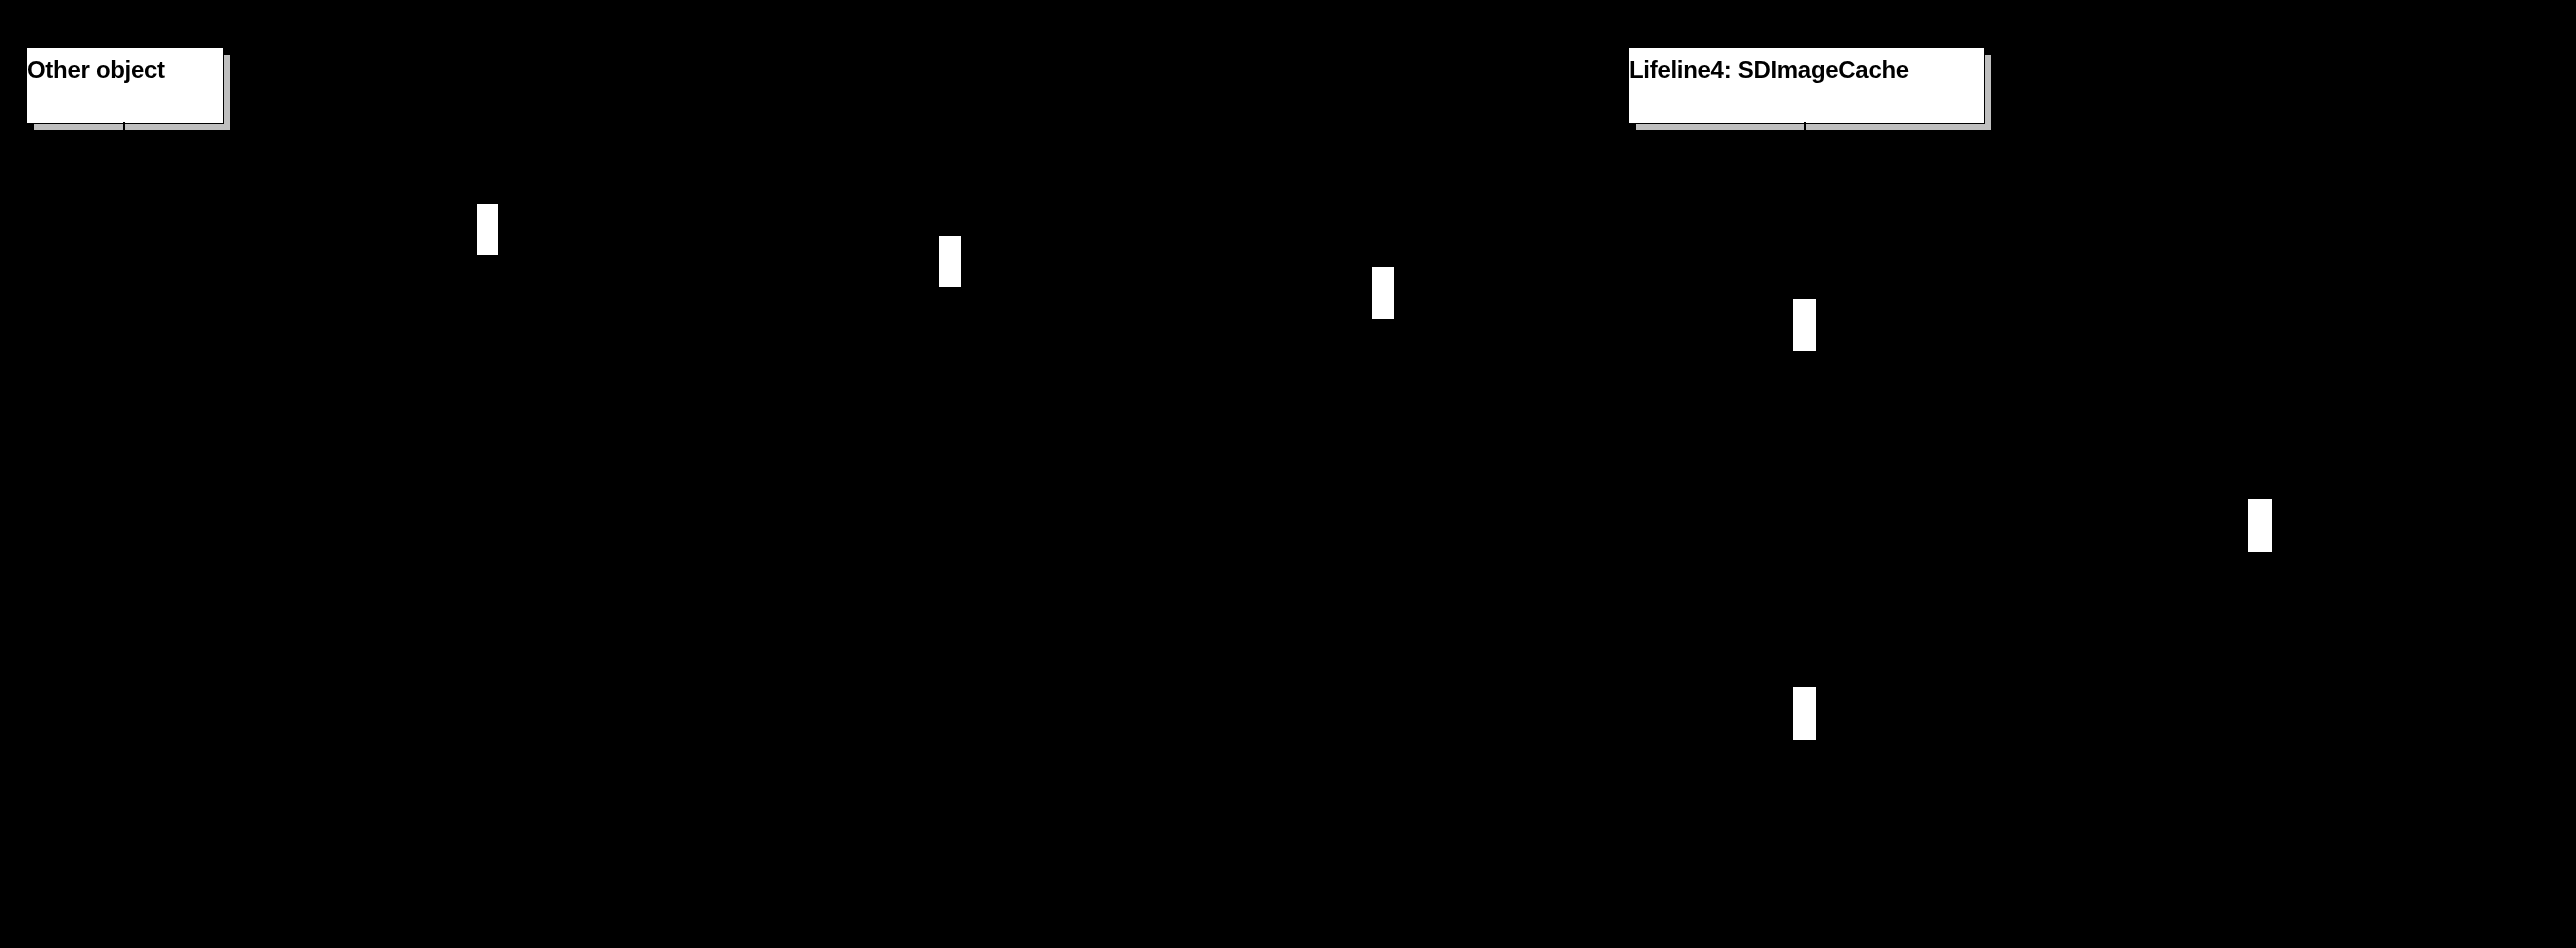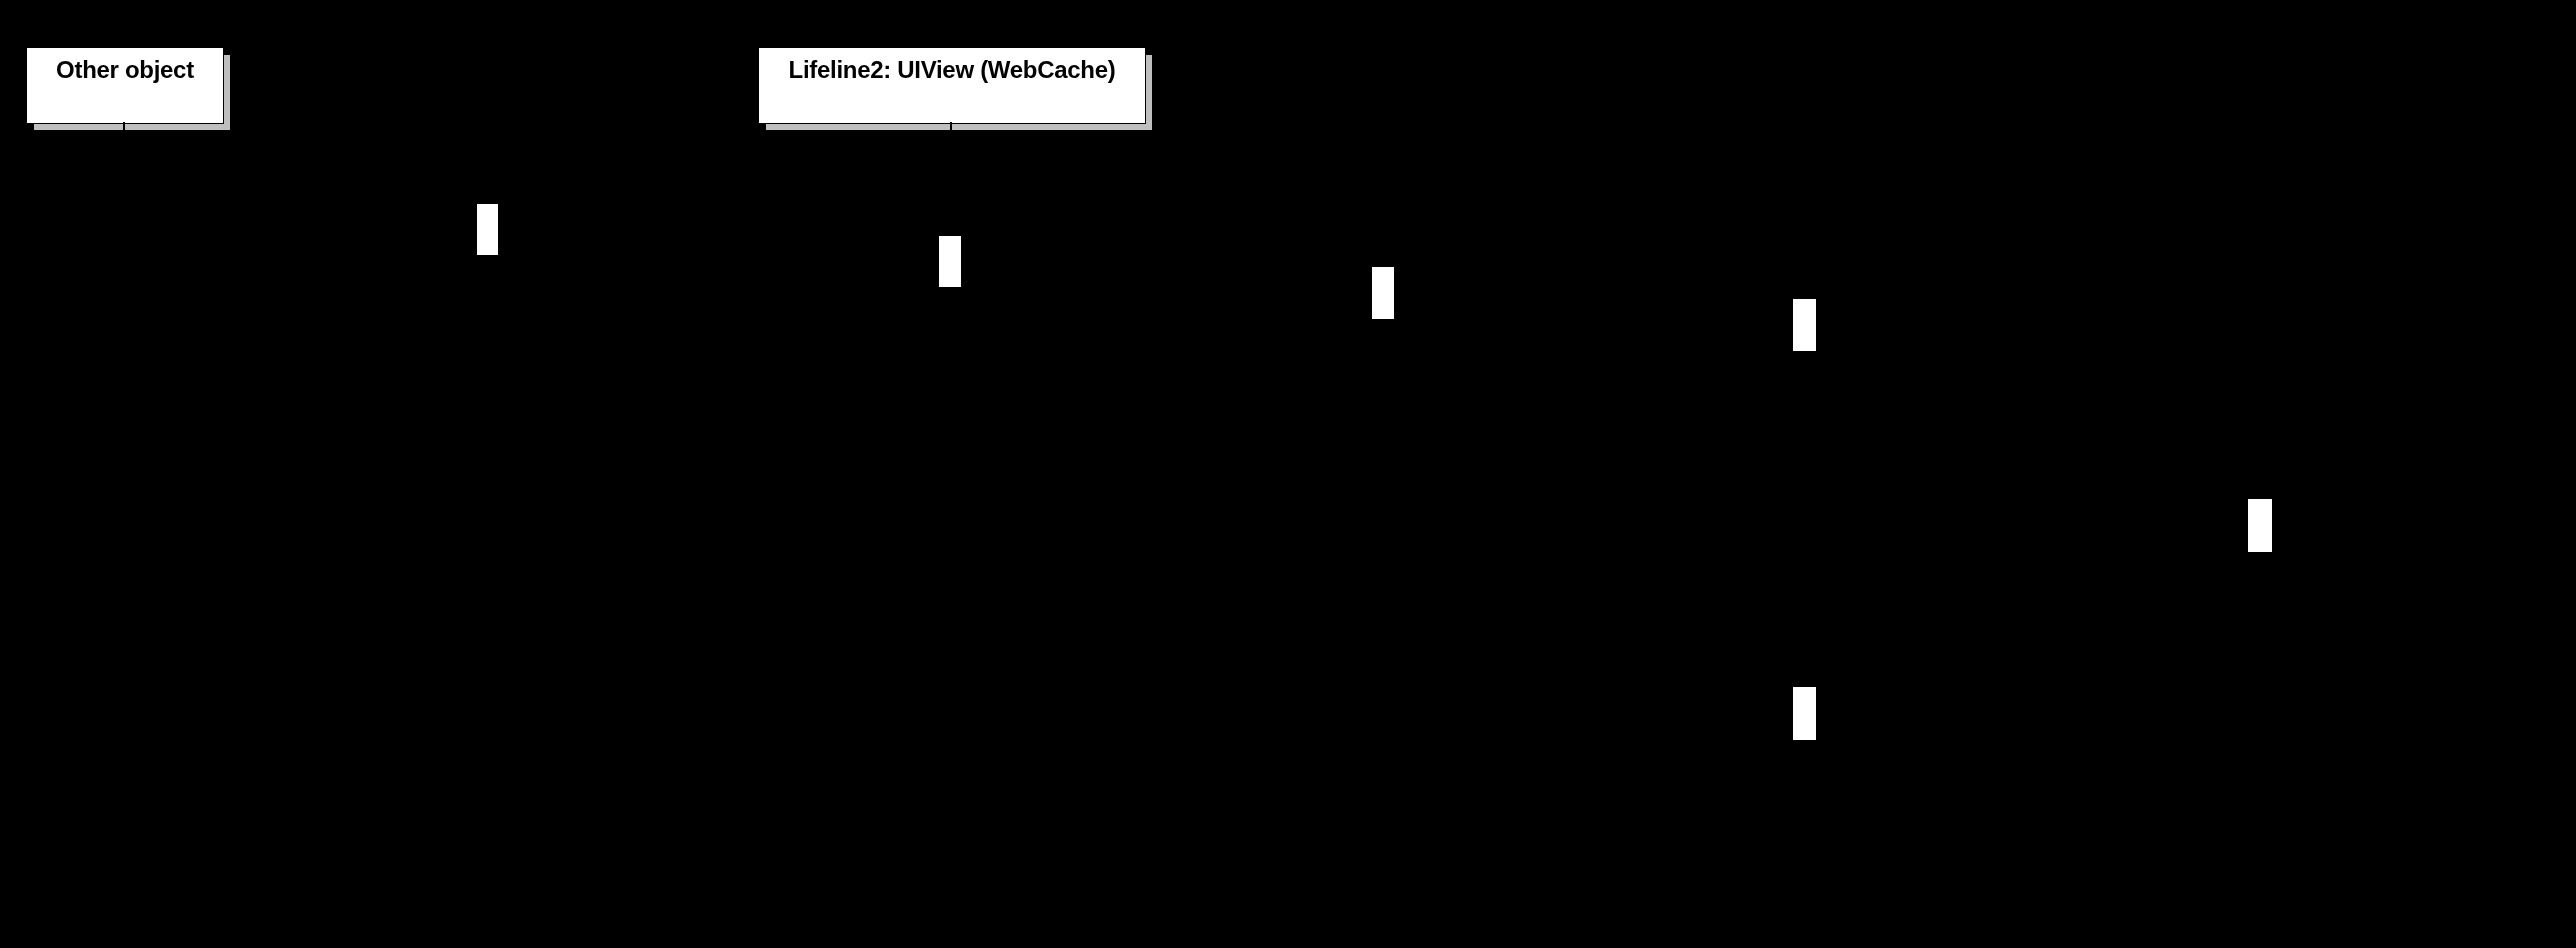"Other object" .lifeline-head .head-box { justify-content: center -> flex-start }
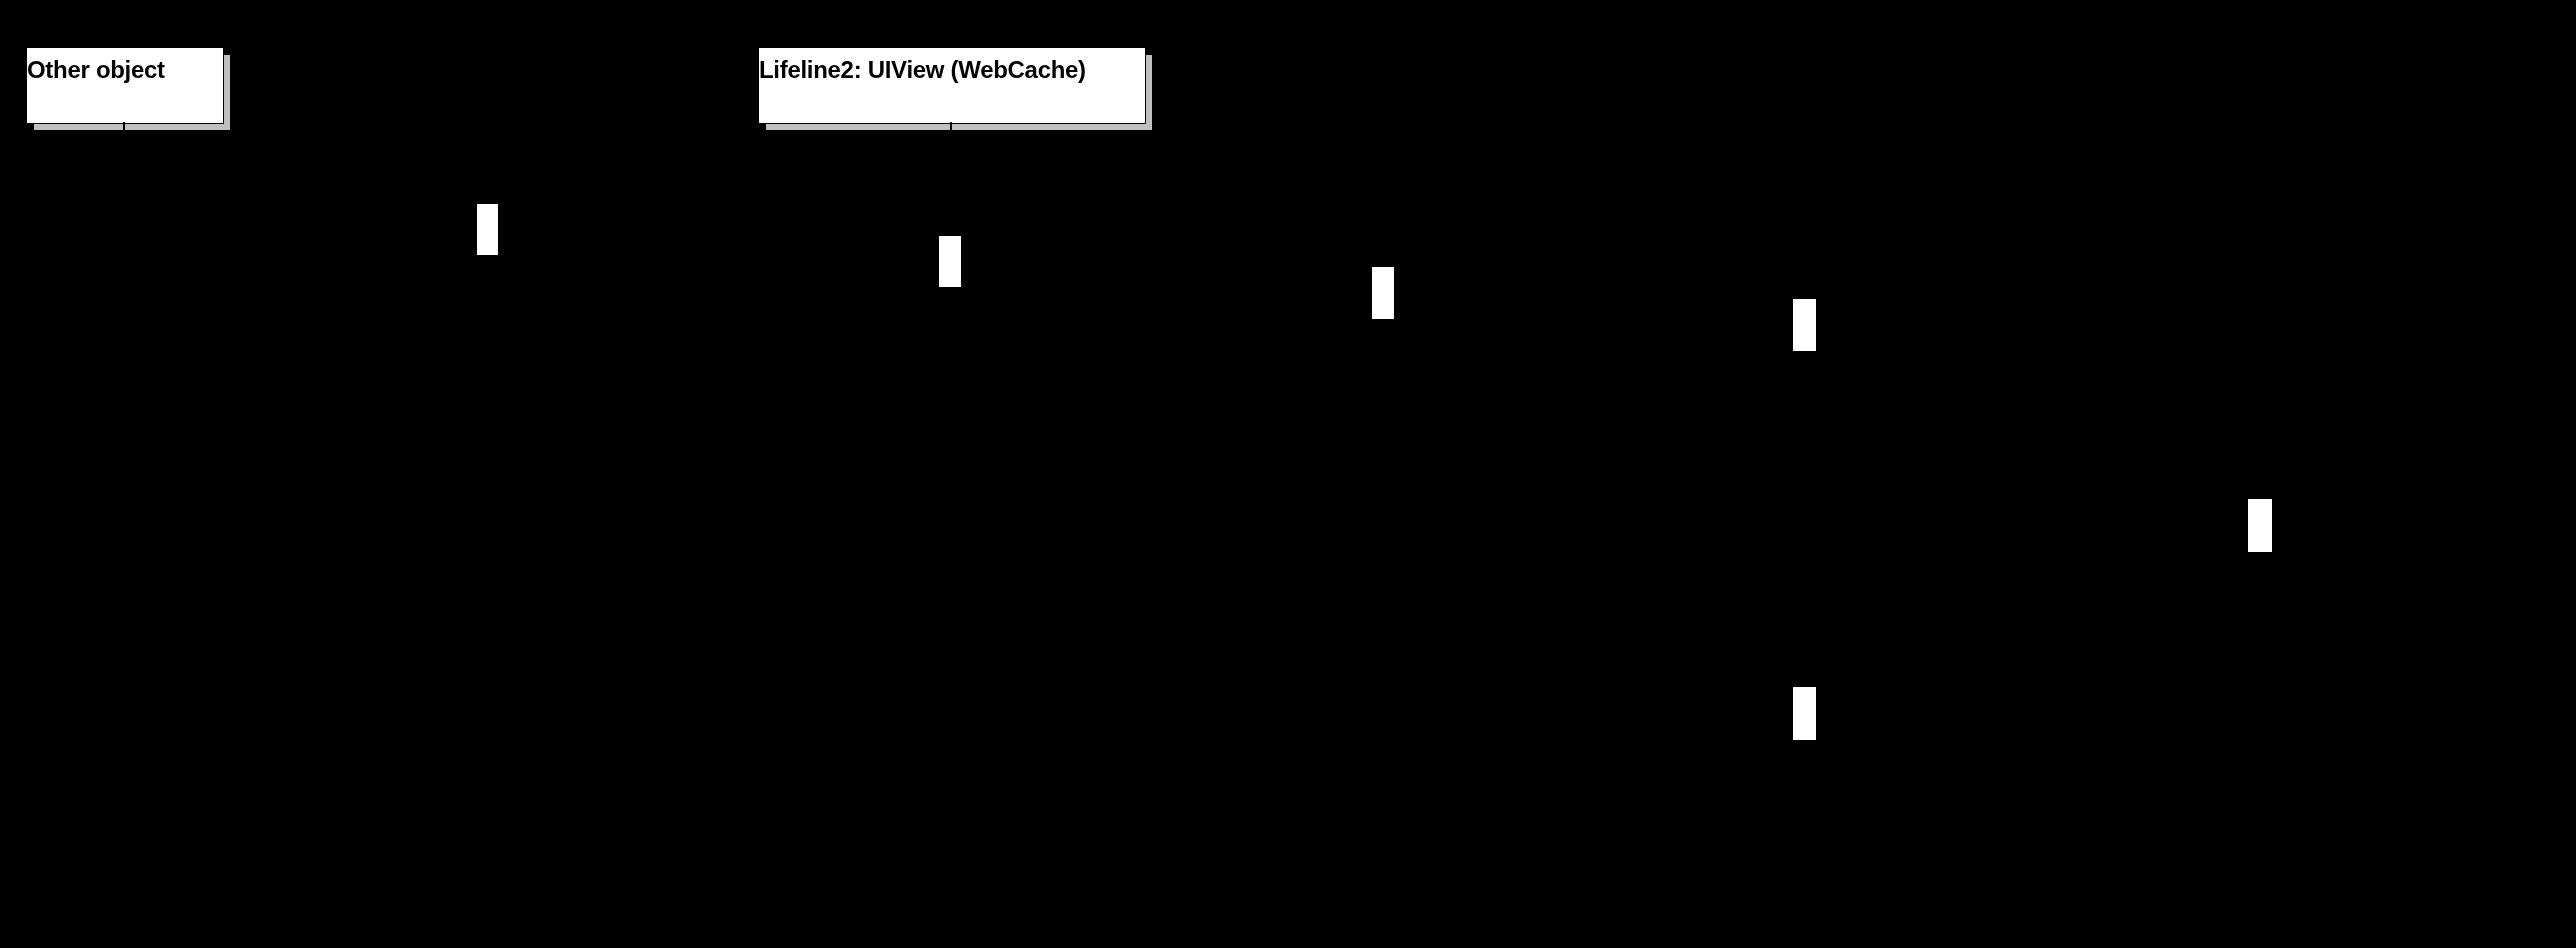"Lifeline2: UIView (WebCache)" div.lifeline-head { html: <div> <div></div> <div> <span>Lifeline2: UIView (WebCache)</span> </div> </div> -> none }
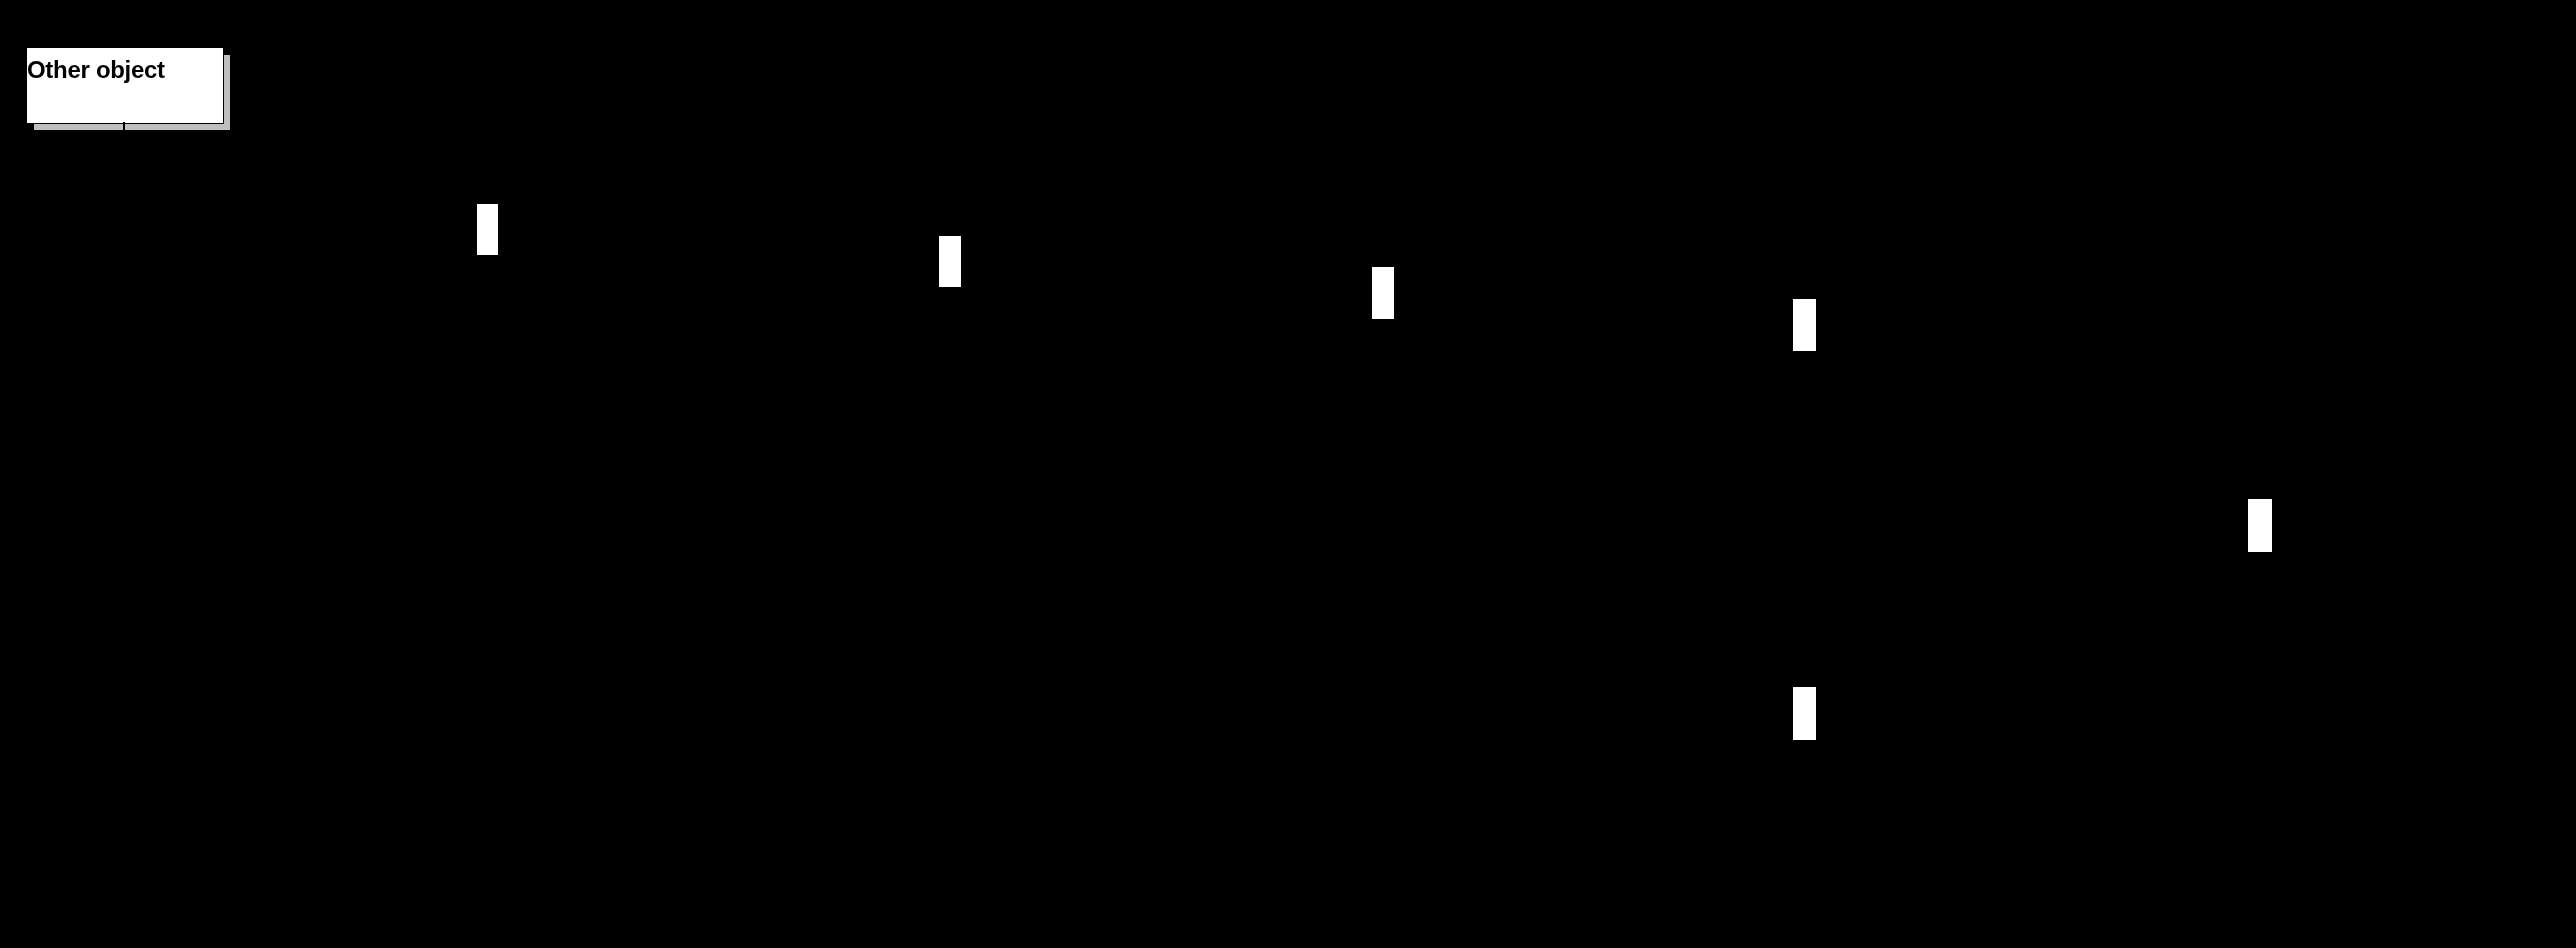"Lifeline4: SDImageCache" div.lifeline-head { html: none -> <div> <div></div> <div> <span>Lifeline4: SDImageCache</span> </div> </div> }
